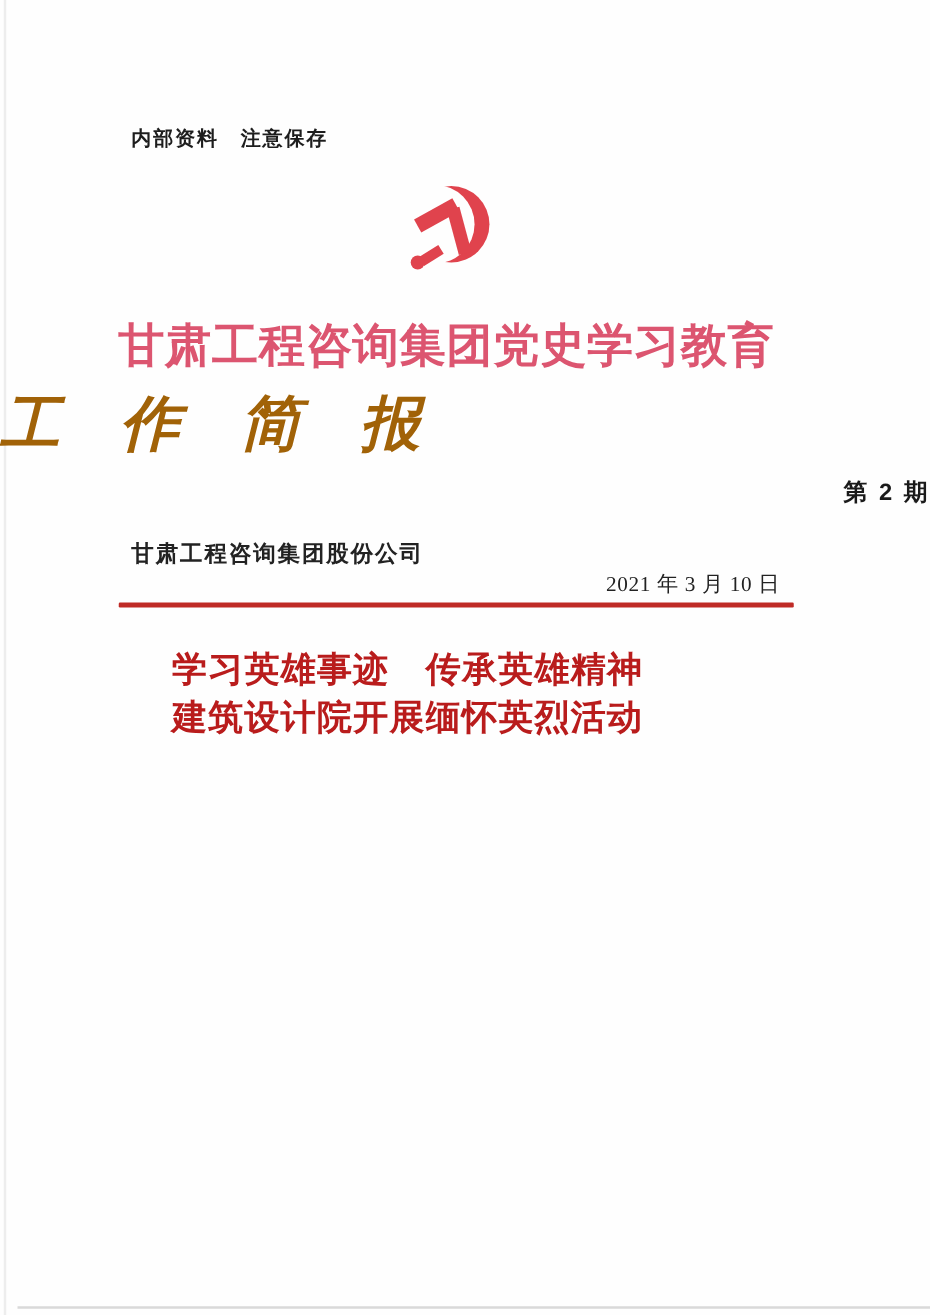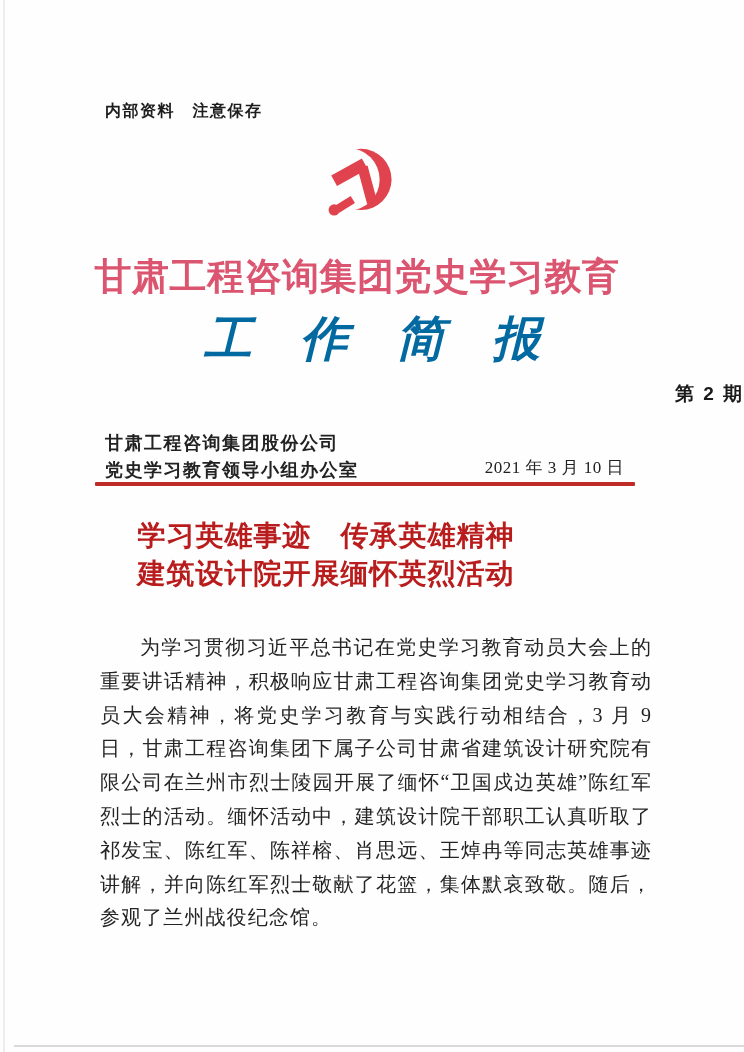"工 作 简 报" .bulletin-title { color: #0369a1 -> #a16207; text-align: center -> left }
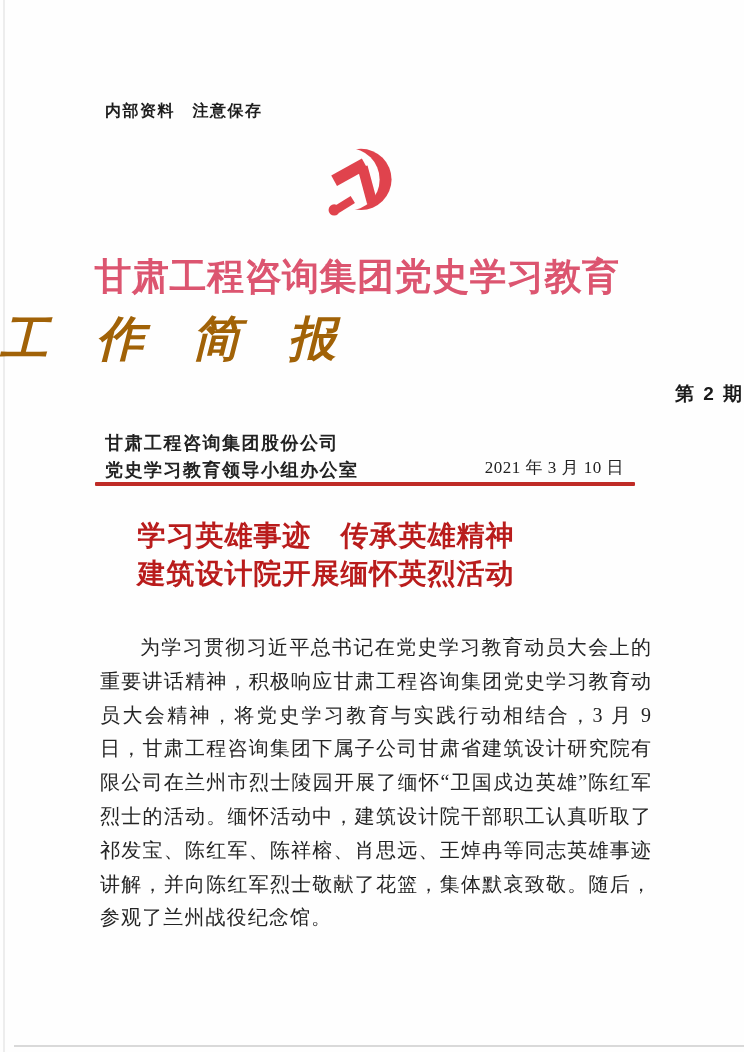"党史学习教育领导小组办公室" div { html: <div>党史学习教育领导小组办公室</div> -> none }
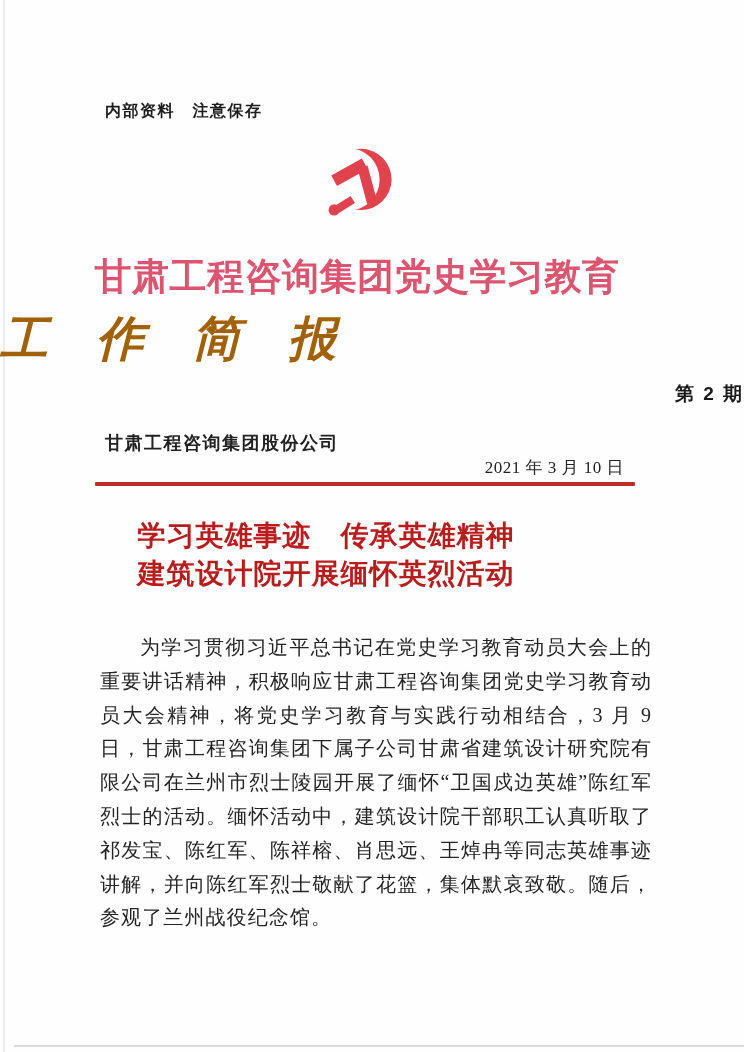"为学习贯彻习近平总书记在党史学习教育动员大会上的重要讲话精神，积极响应甘肃工程咨" p.article-body { html: <p>为学习贯彻习近平总书记在党史学习教育动员大会上的重要讲话精神，积极响应甘肃工程咨询集团党史学习教育动员大会精神，将党史学习教育与实践行动相结合，3 月 9 日，甘肃工程咨询集团下属子公司甘肃省建筑设计研究院有限公司在兰州市烈士陵园开展了缅怀“卫国戍边英雄”陈红军烈士的活动。缅怀活动中，建筑设计院干部职工认真听取了祁发宝、陈红军、陈祥榕、肖思远、王焯冉等同志英雄事迹讲解，并向陈红军烈士敬献了花篮，集体默哀致敬。随后，参观了兰州战役纪念馆。</p> -> none }
